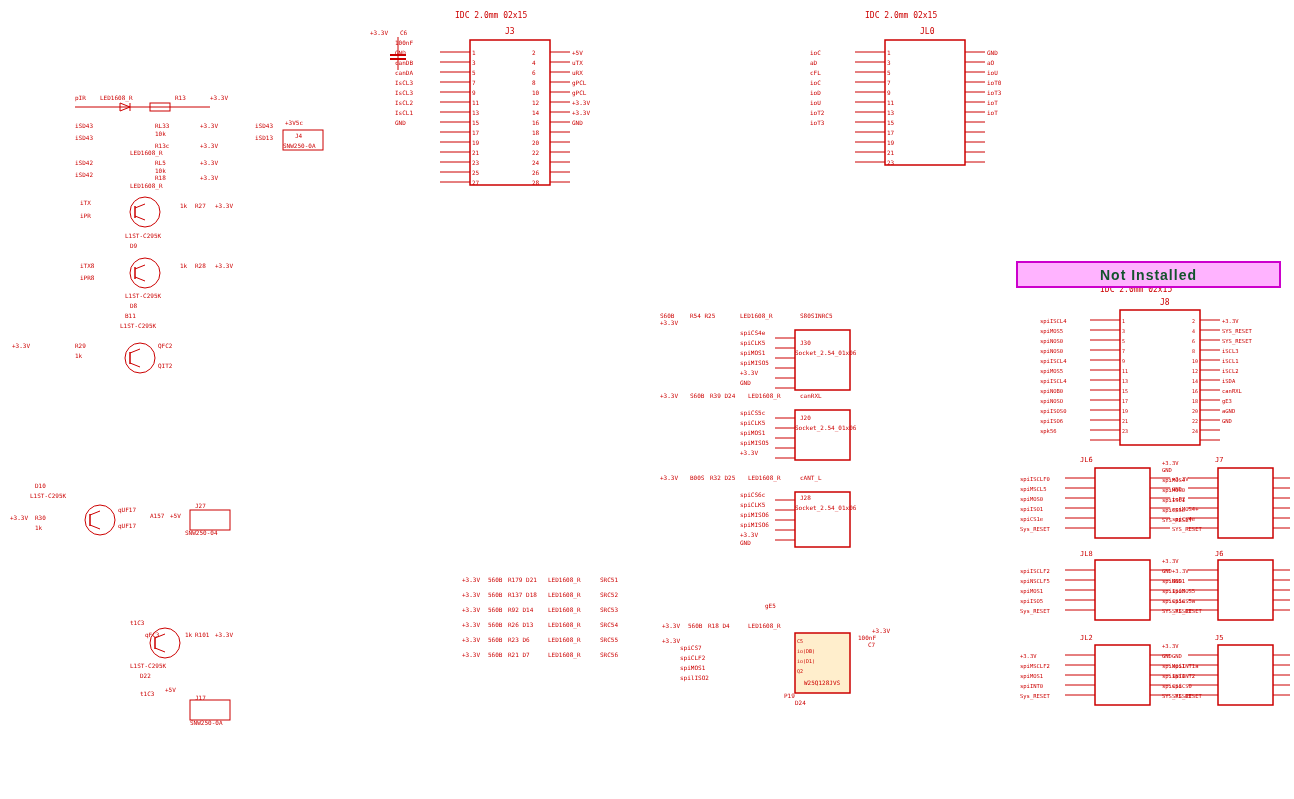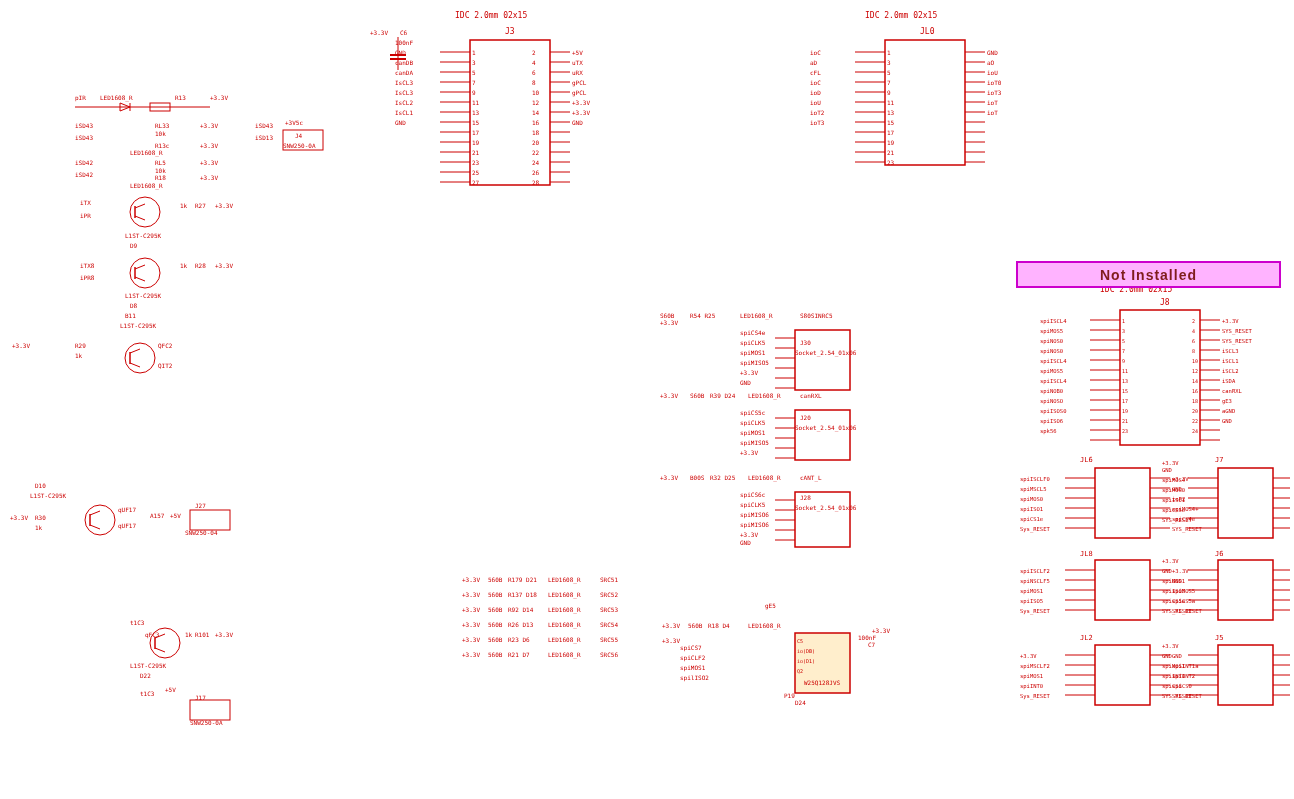"Not Installed" .not-installed-text { color: #7f1d1d -> #14532d }
